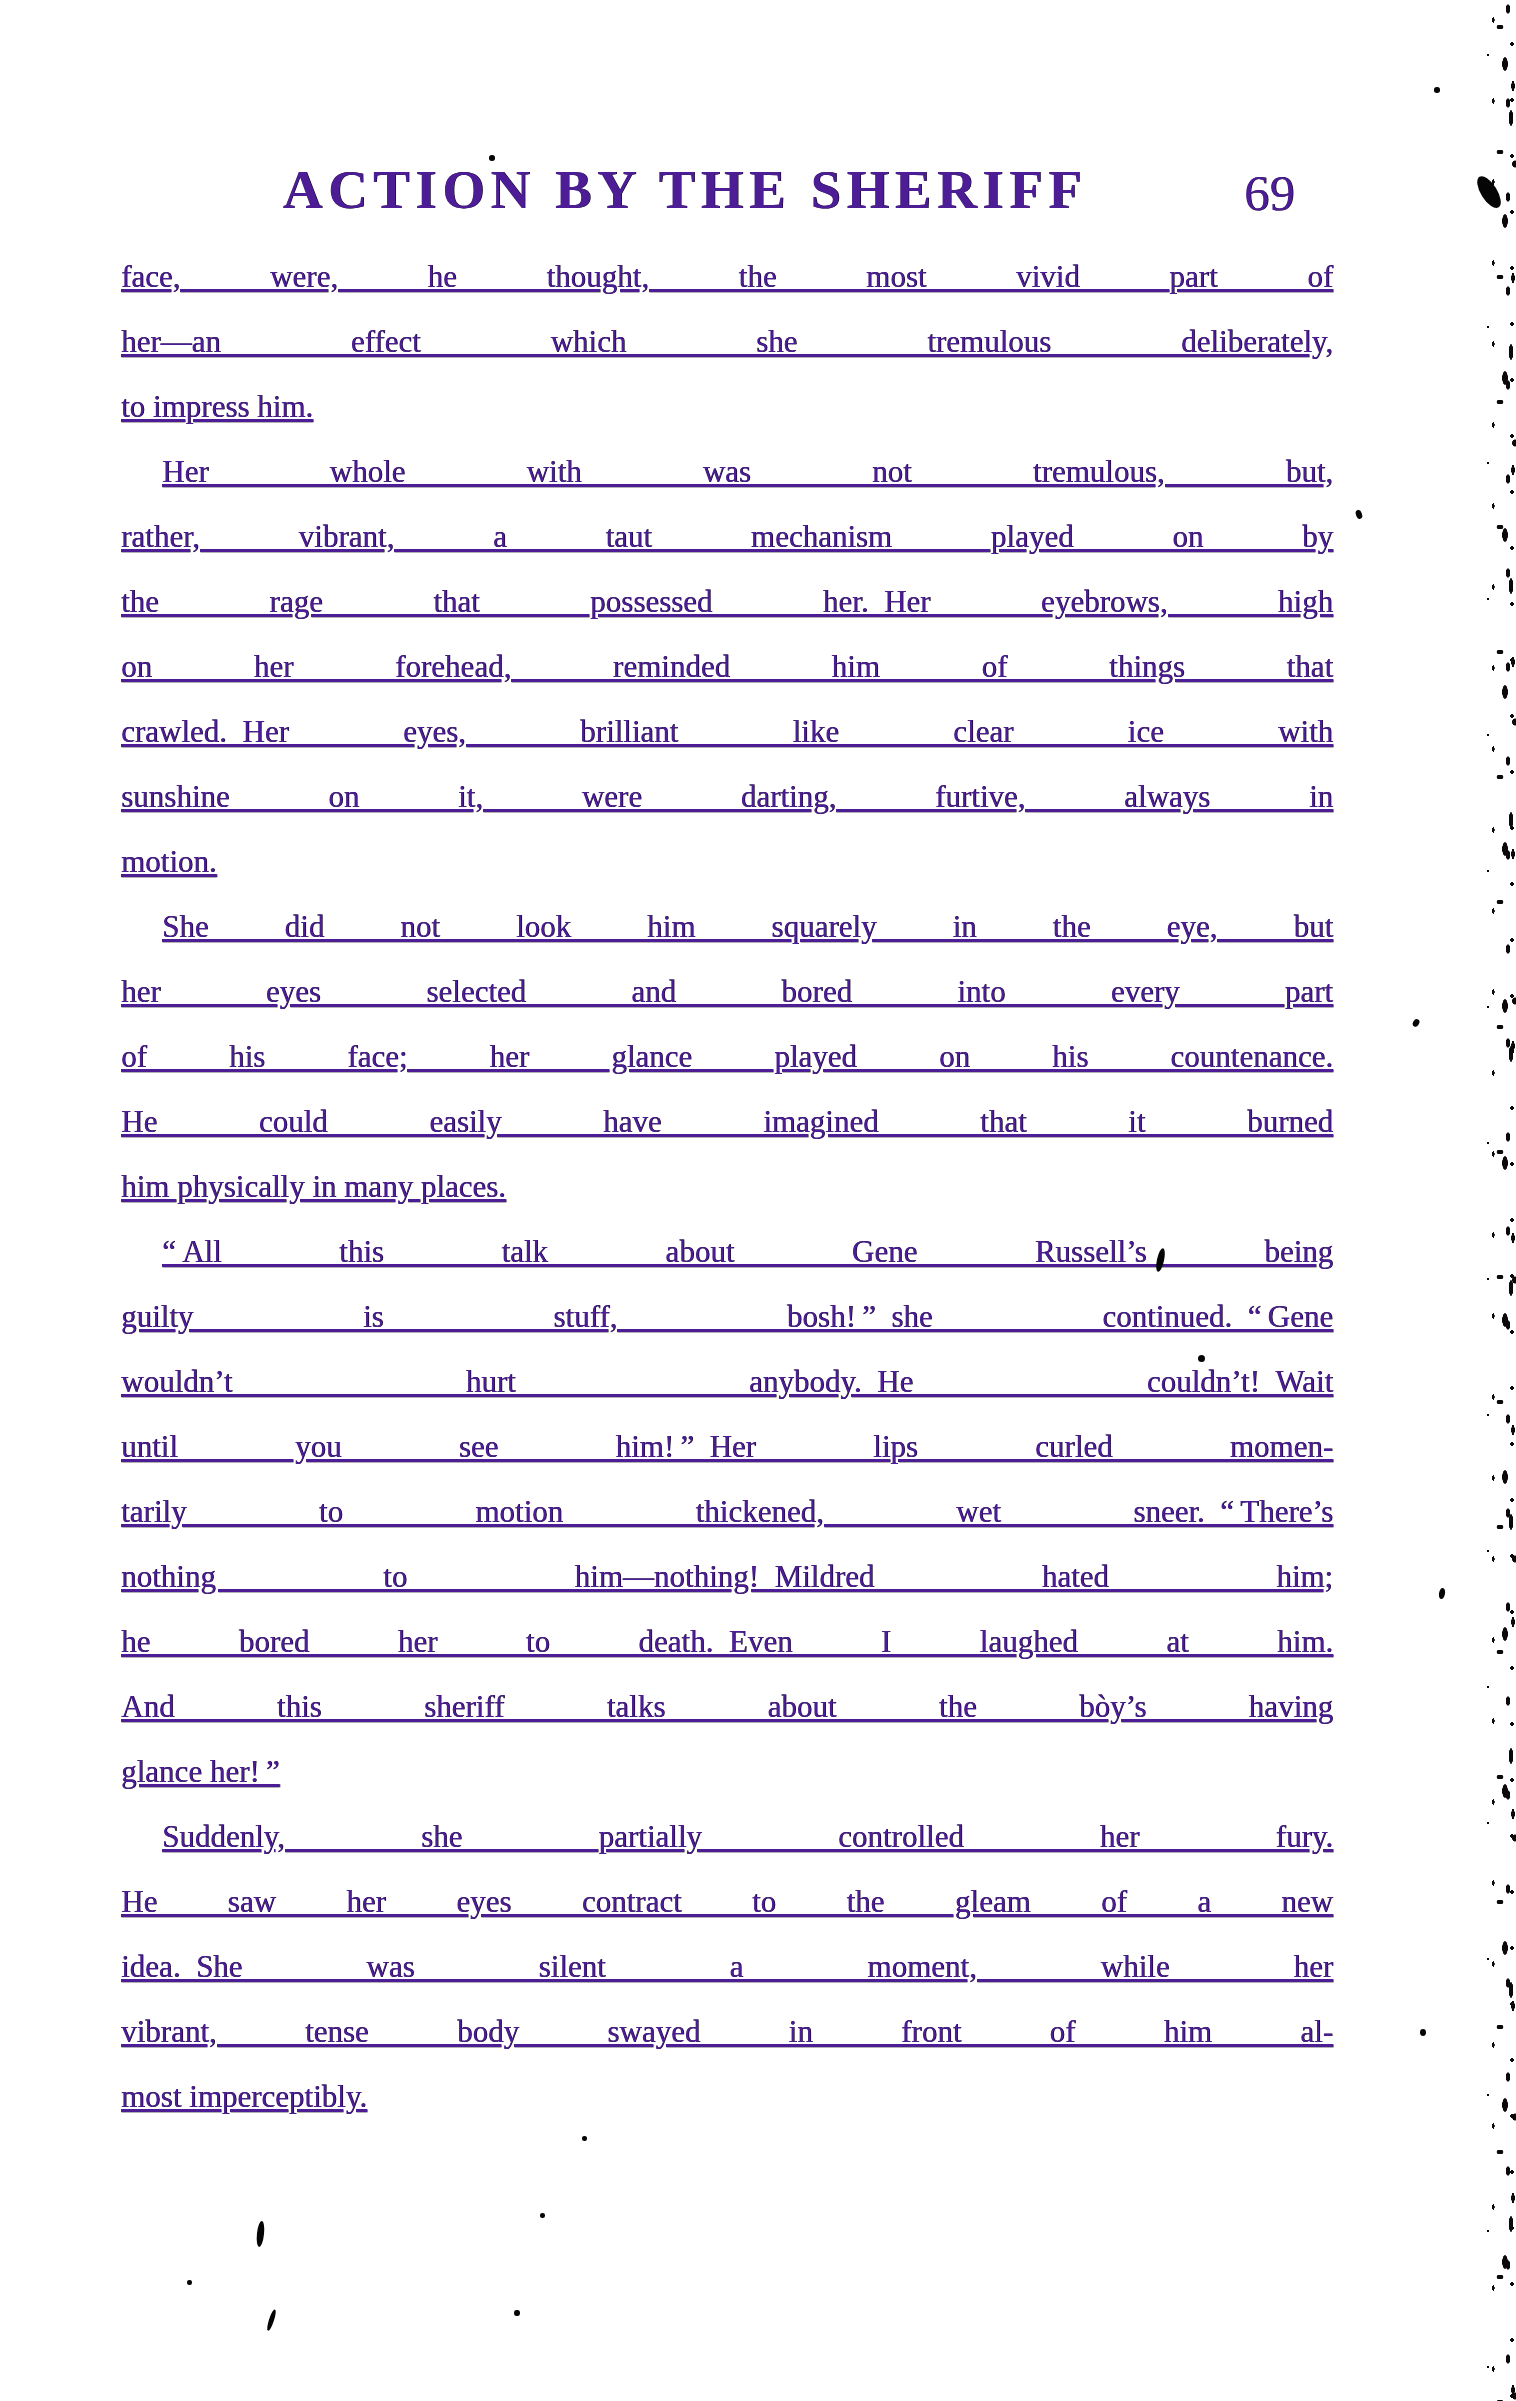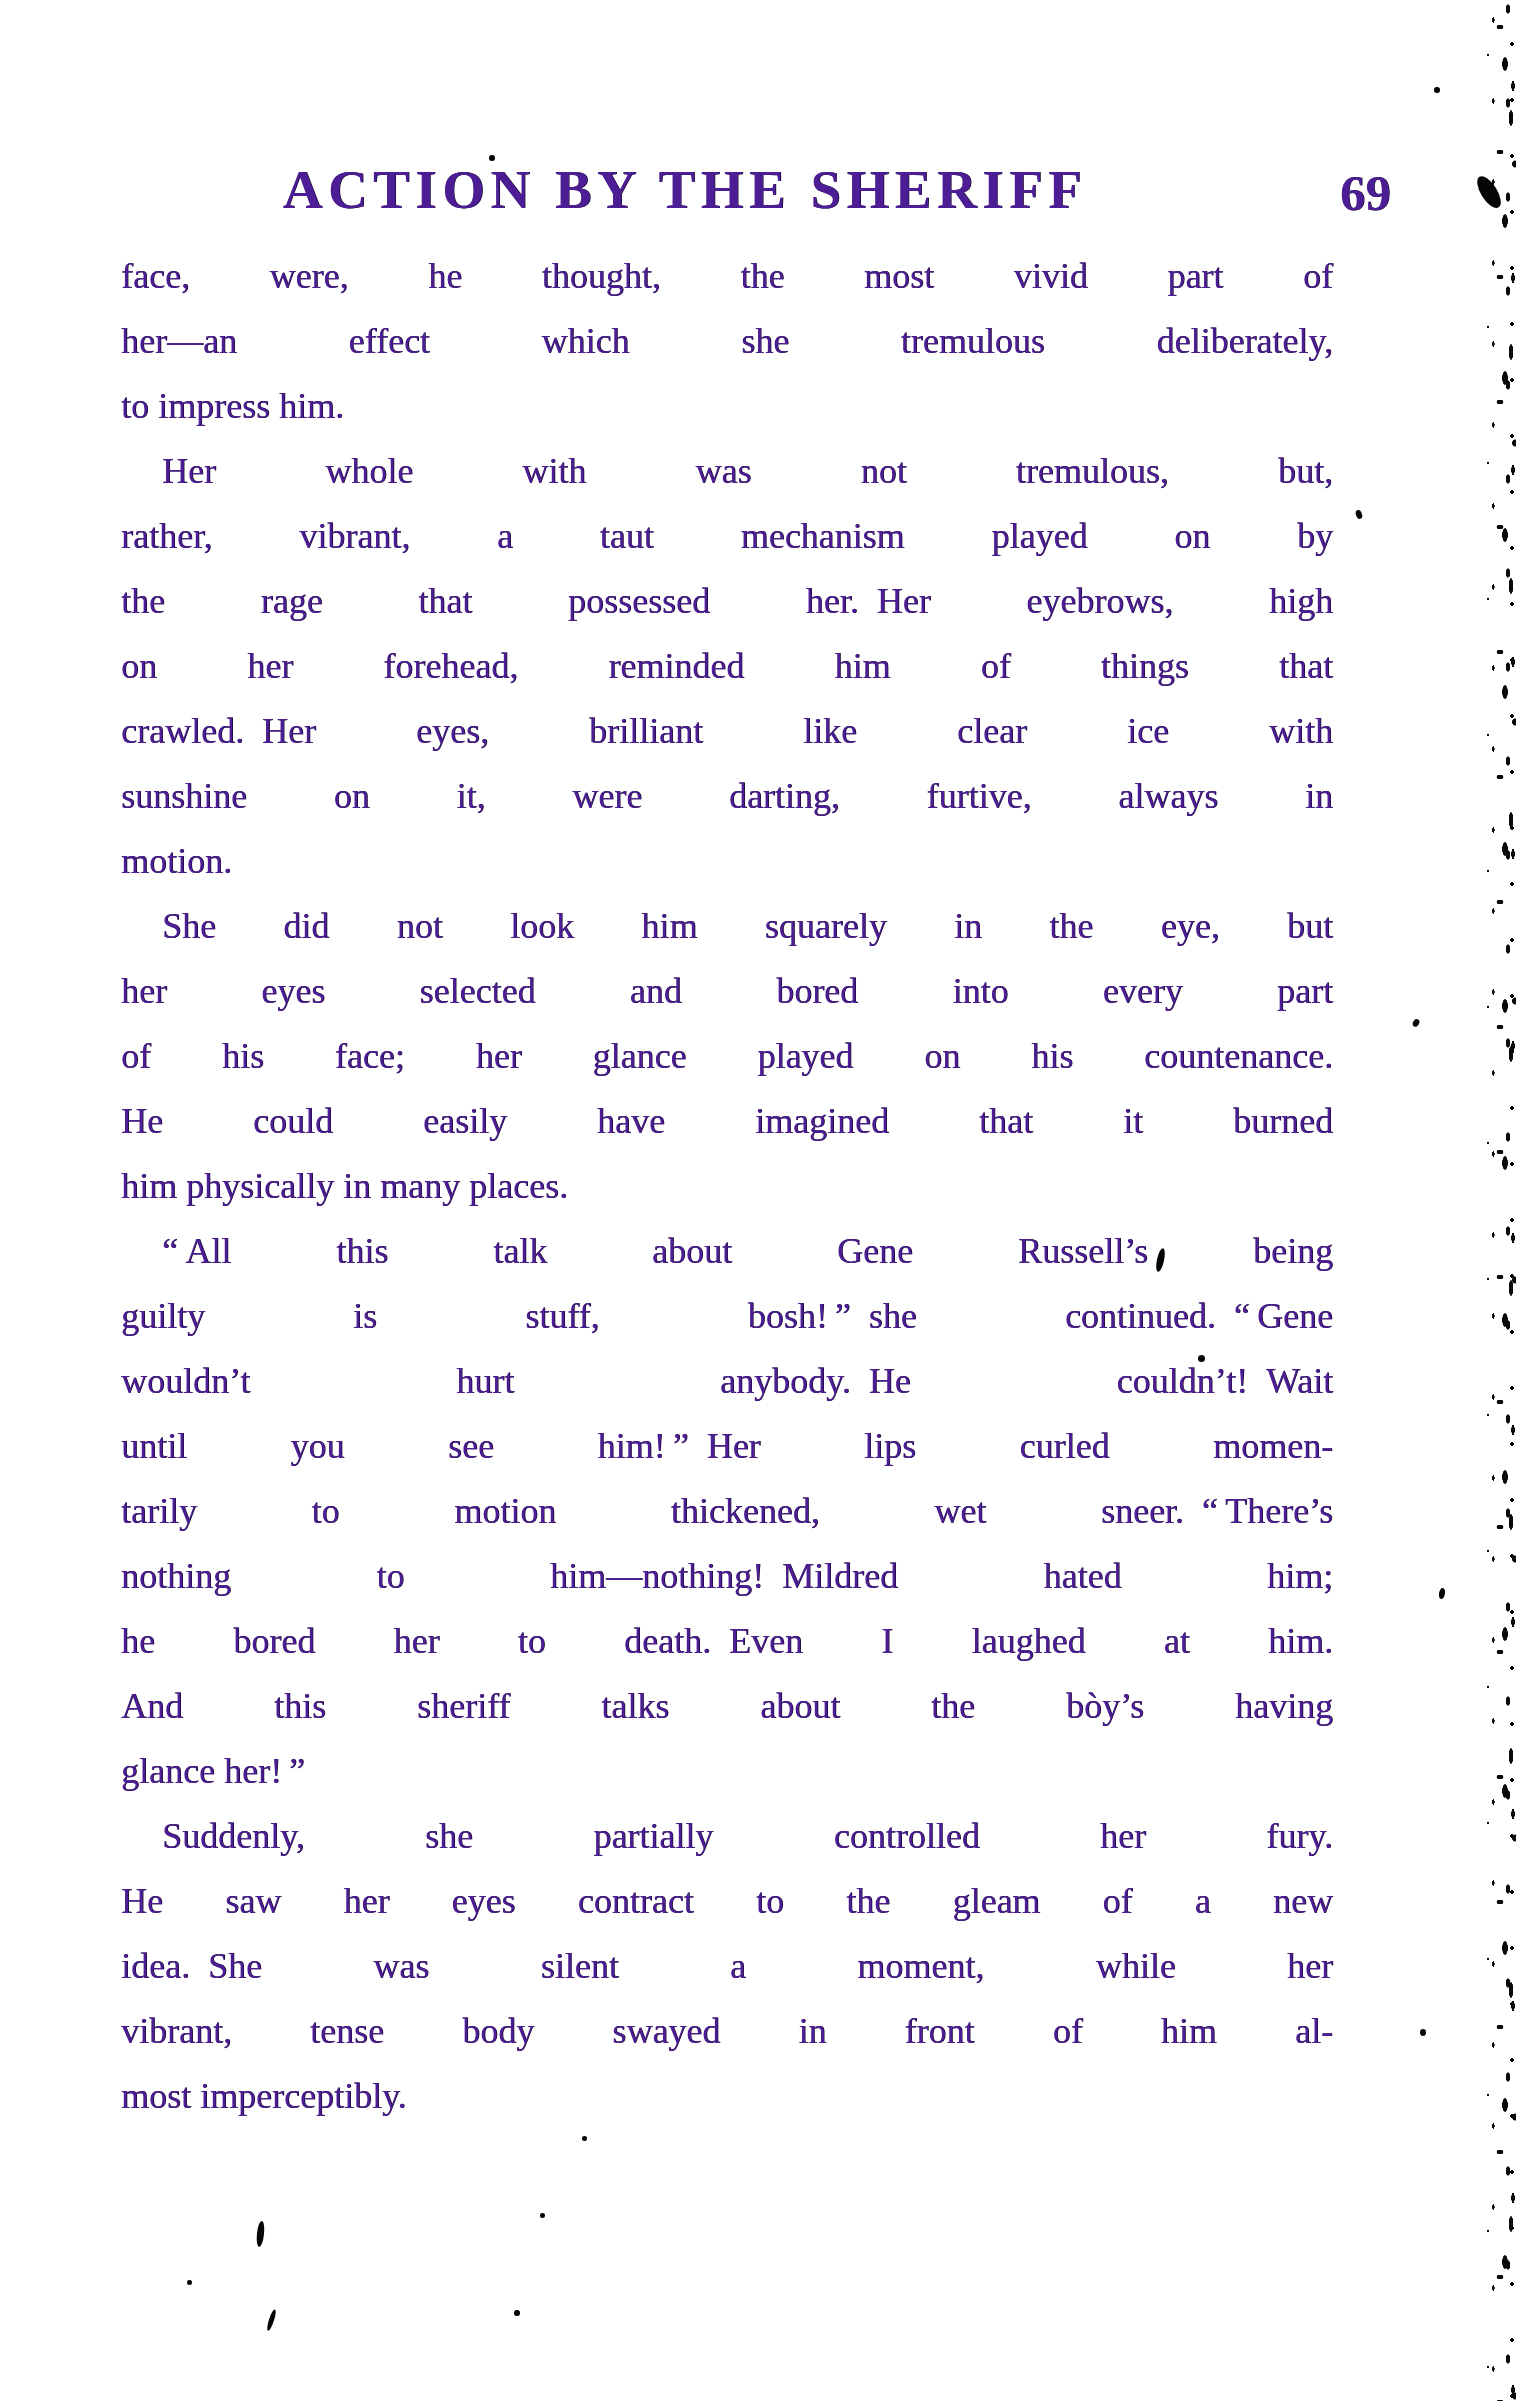"69" .folio { font-weight: bold -> normal; left: 1340px -> 1244px }
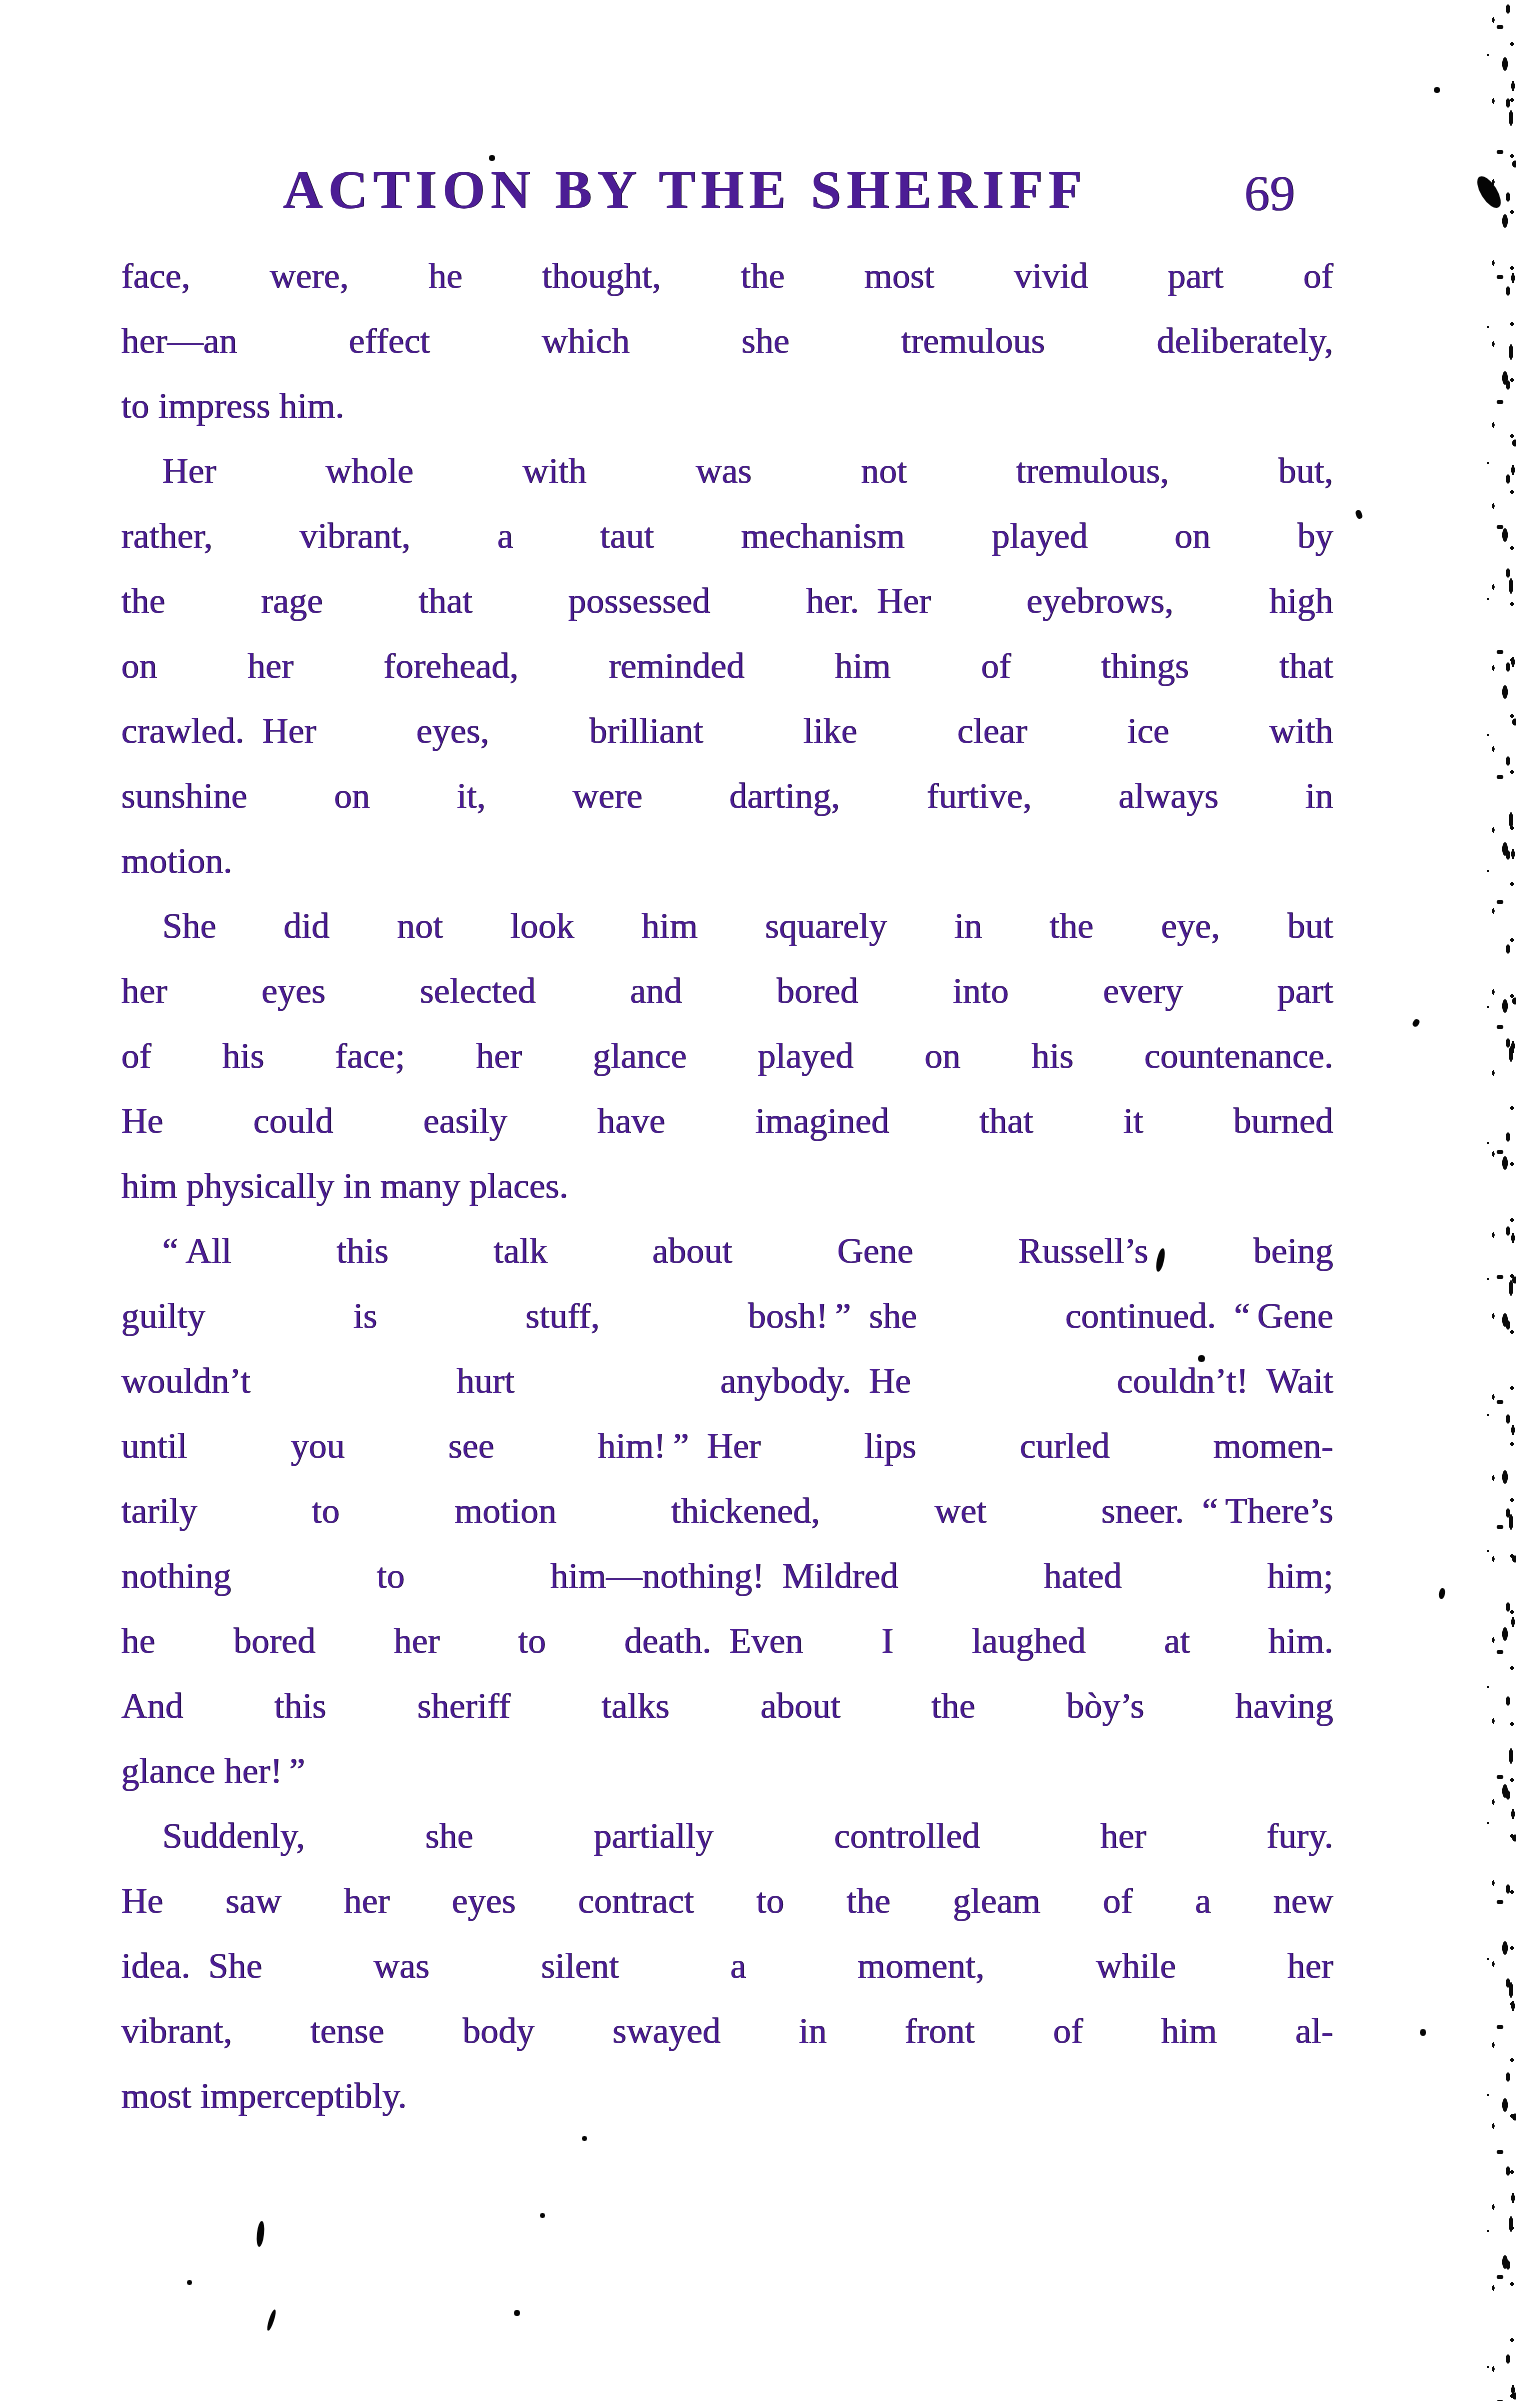"face, were, he thought, the" .body-text { font-size: 36px -> 31px; text-decoration: none -> underline }
